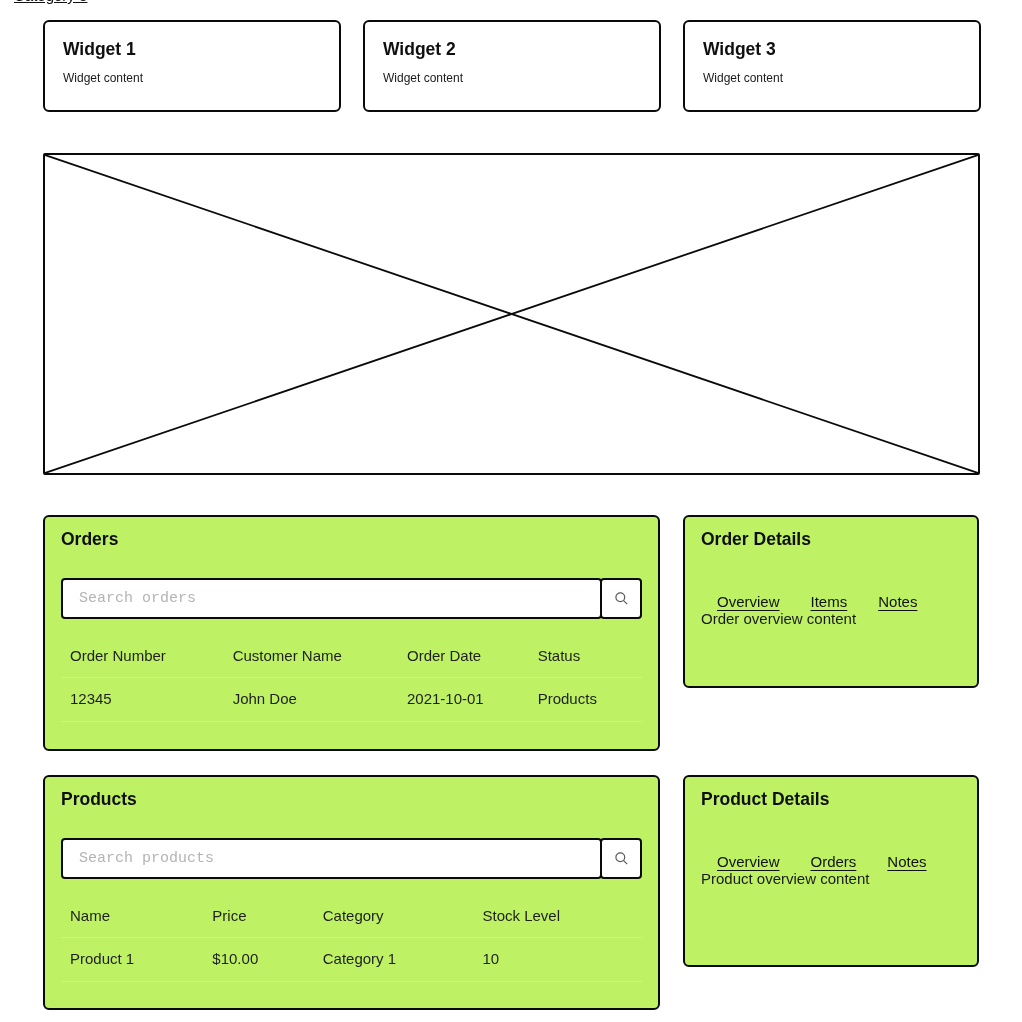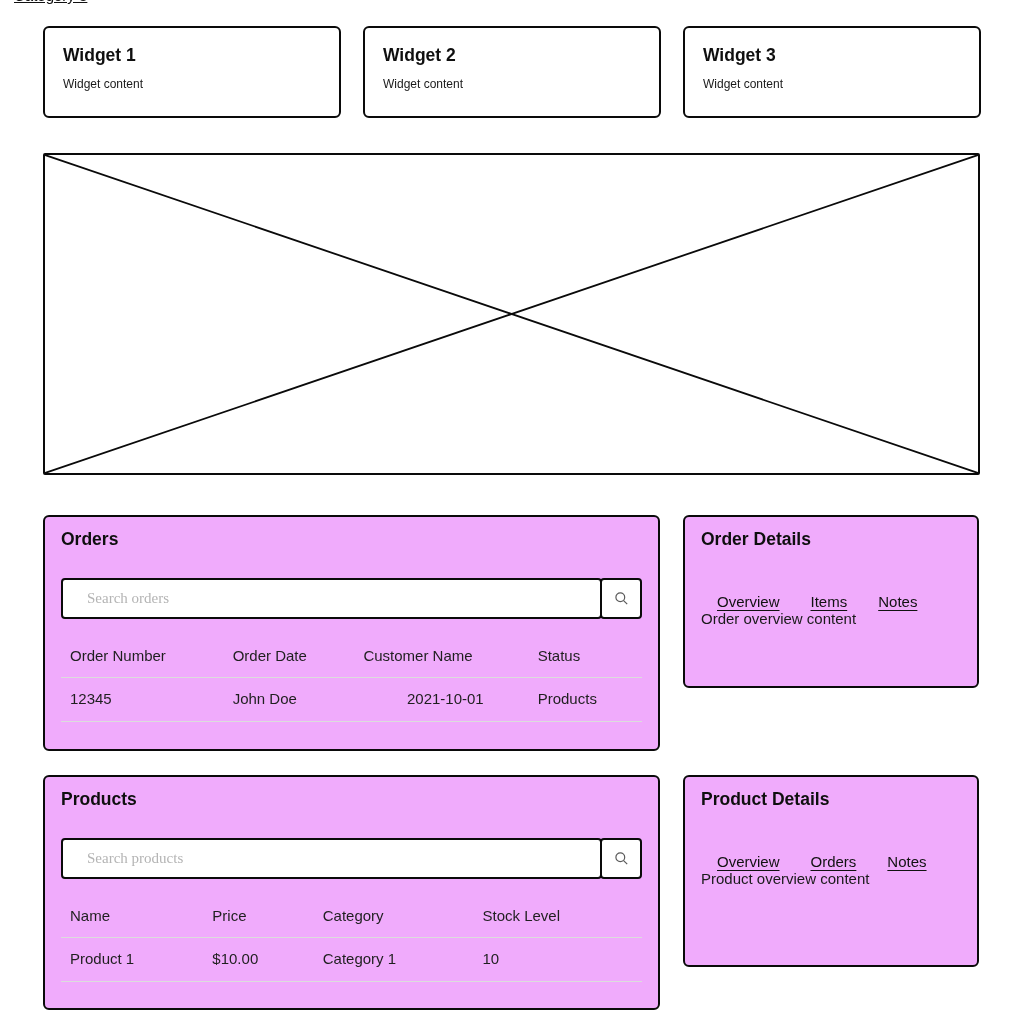"Widget 1" .widgets-row { top: 26px -> 20px }
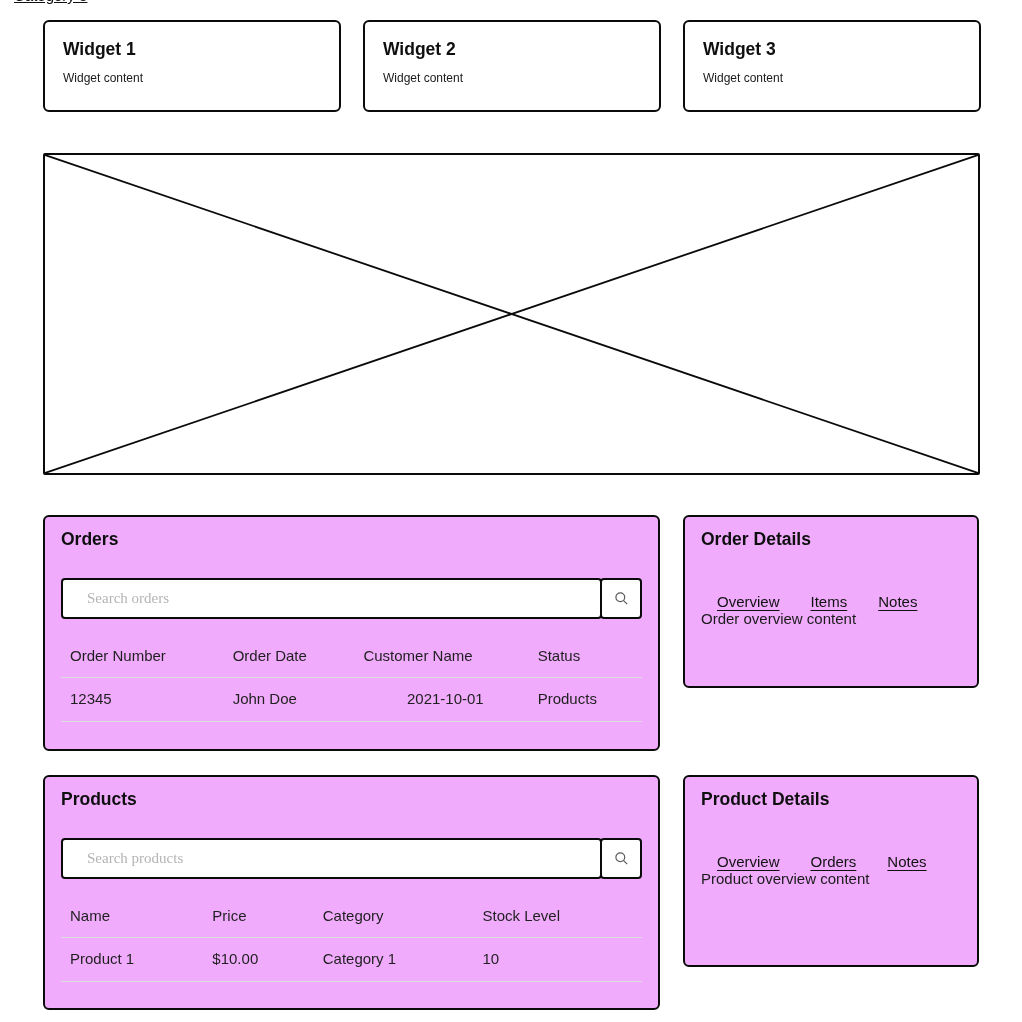"Orders" .panel { background: #f0abfc -> #bef264 }
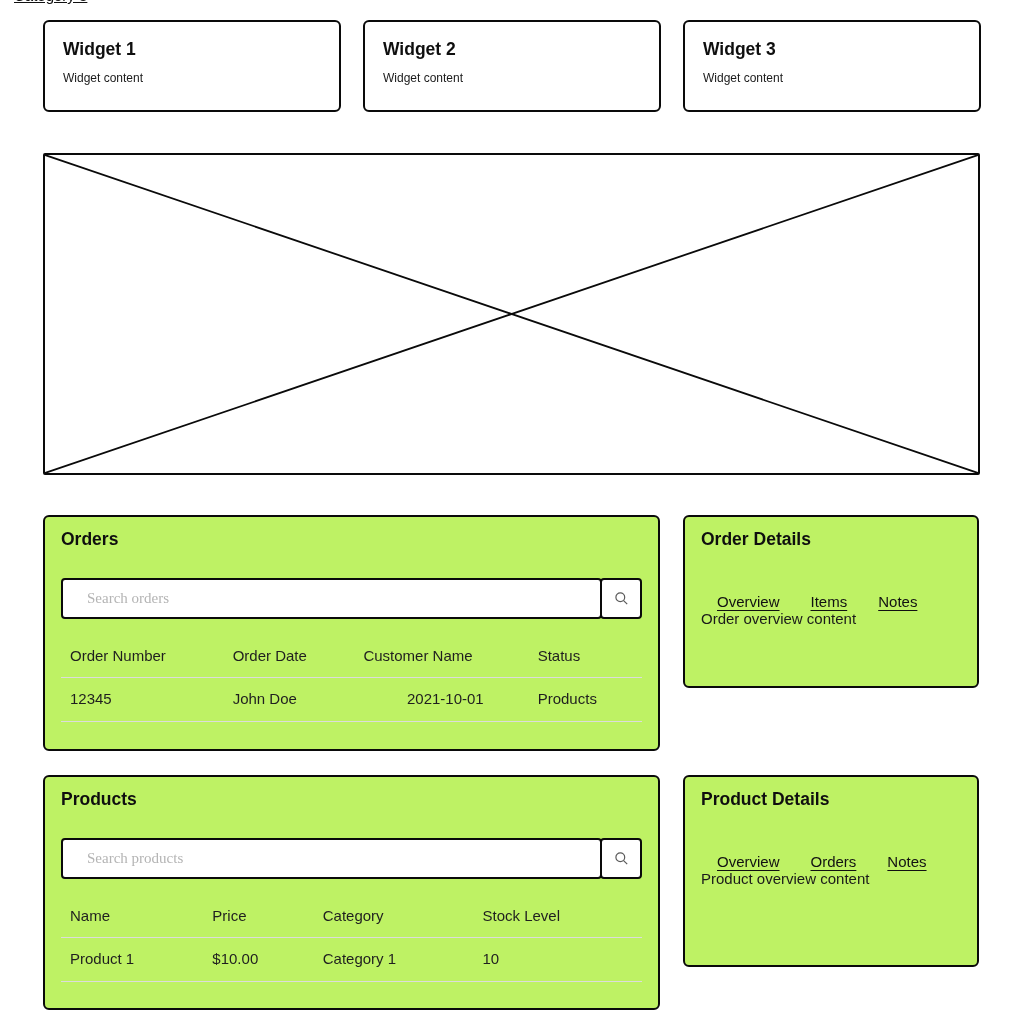"Search orders" .search-input { font-family: Liberation Serif, serif -> Liberation Mono, monospace; padding: 0 24px -> 0 16px }
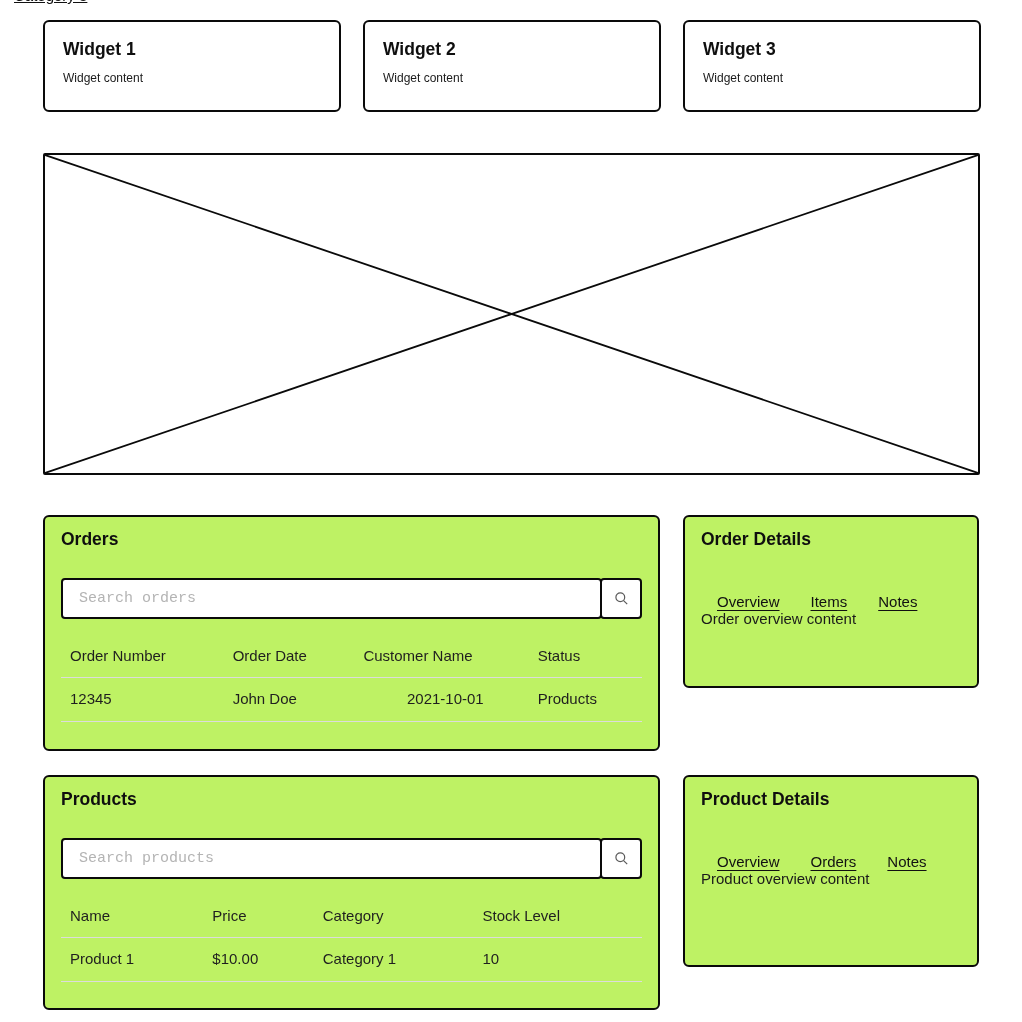"Order Date" div.cell { order: before "Customer Name" -> after "Customer Name" }
